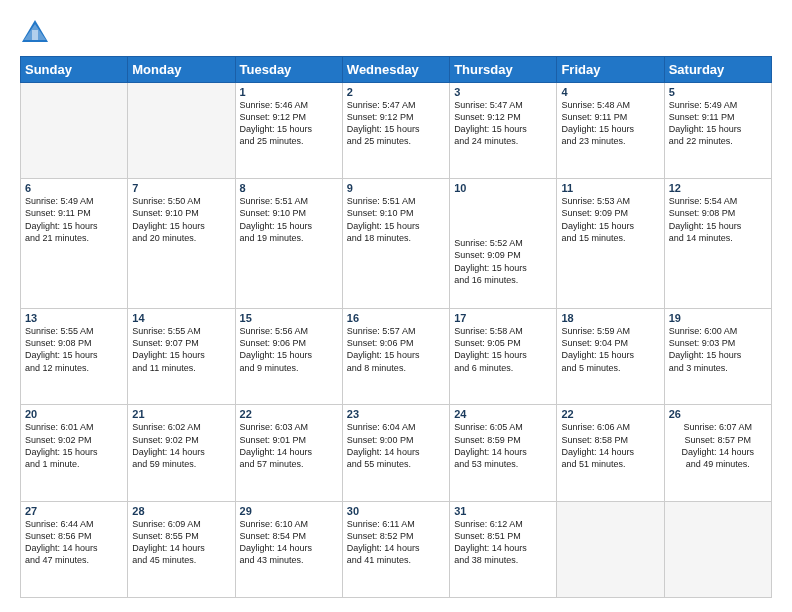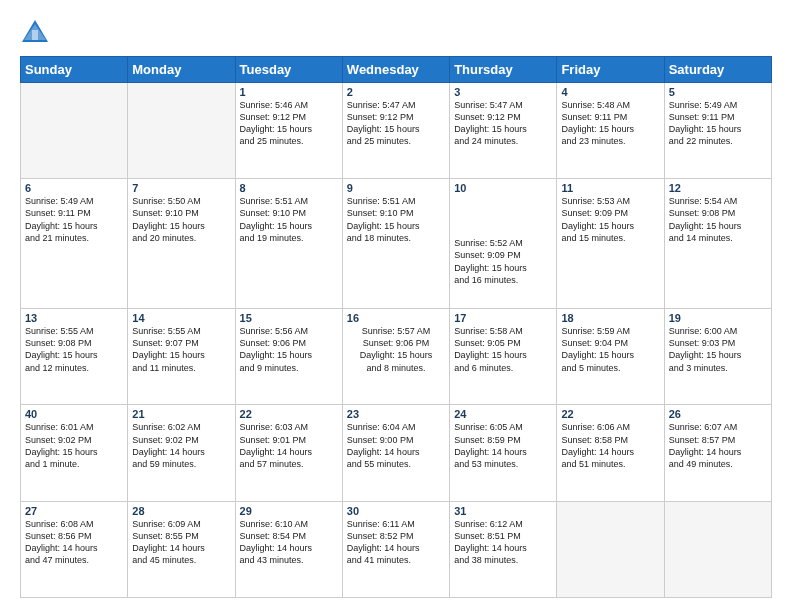"Sunrise: 5:57 AM" div.cell-text { text-align: center -> none }
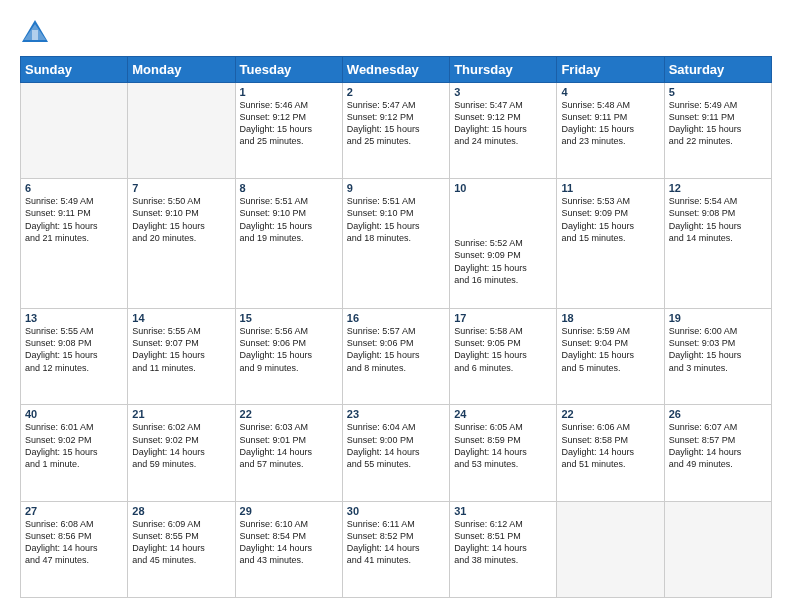"40" span.day-num { text: 40 -> 20 }
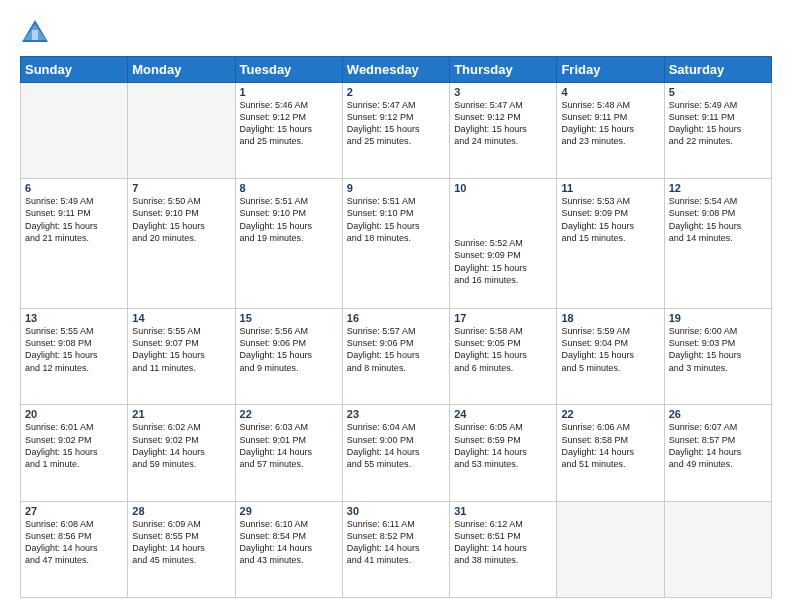"Sunrise: 6:07 AM" div.cell-text { text-align: none -> center }
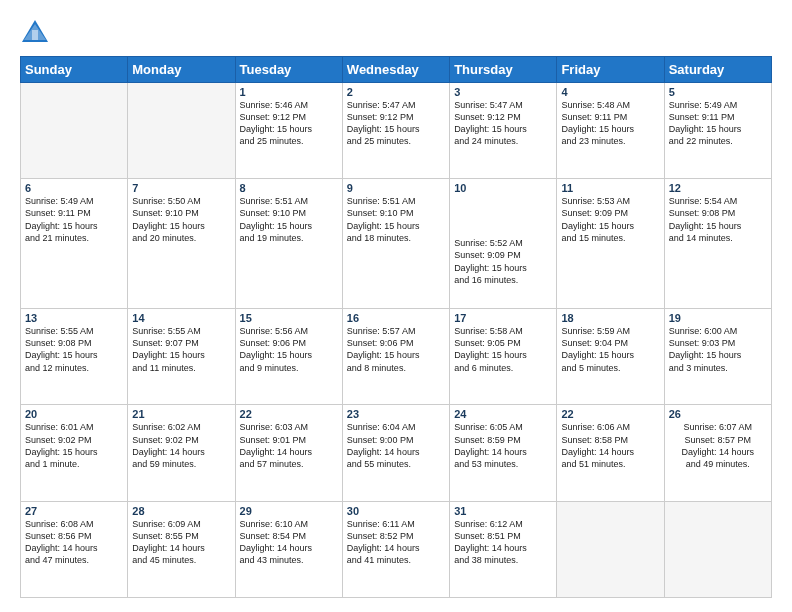"Sunrise: 6:08 AM" div.cell-text { text: 6:08 -> 6:44 }
